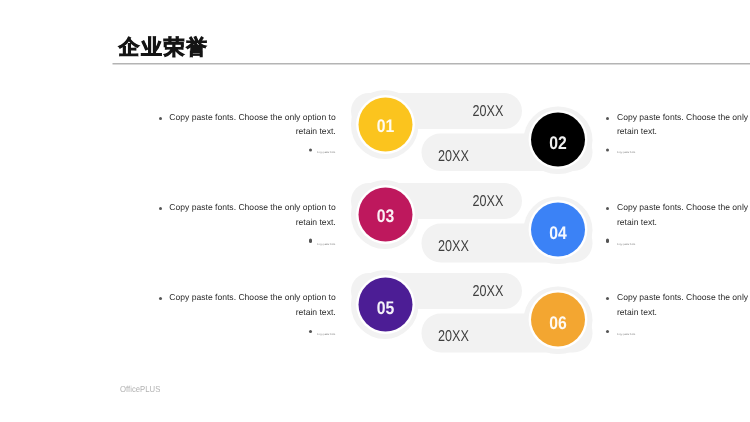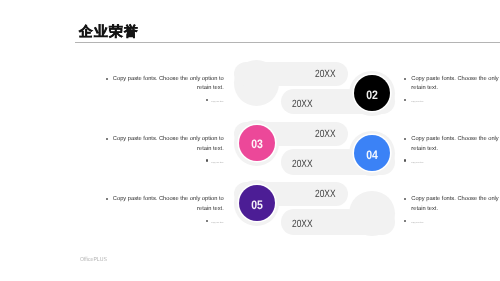"01" div.circ { html: none -> <div> <span>01</span> </div> }
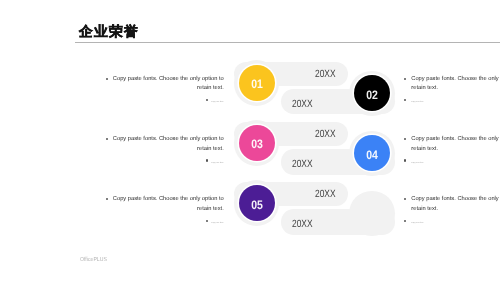"03" div.circ { background: #ec4899 -> #be185d }
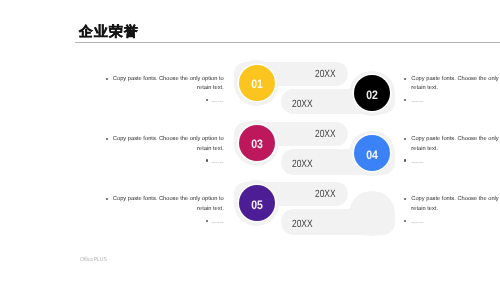"06" div.circ { html: none -> <div> <span>06</span> </div> }
